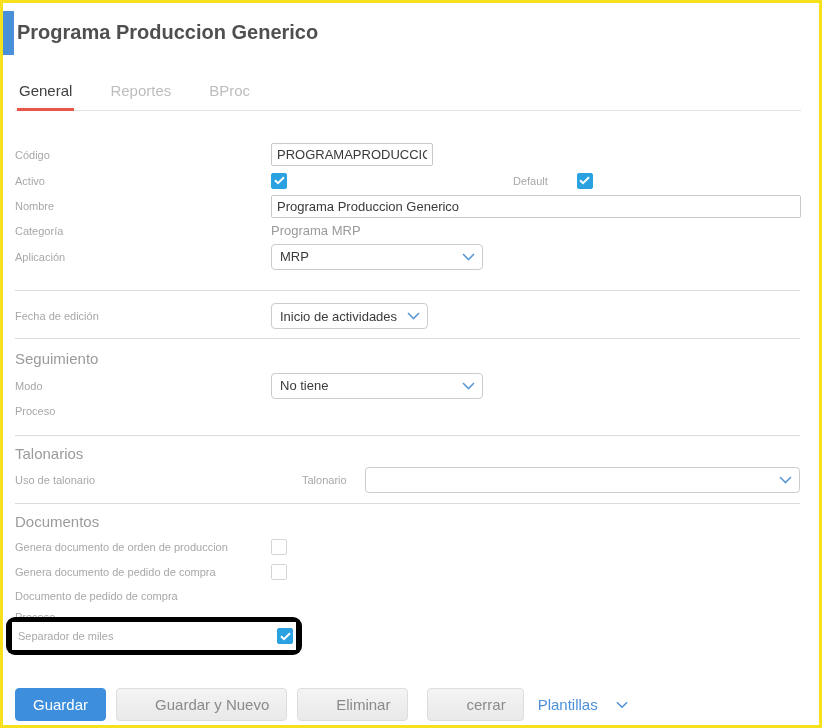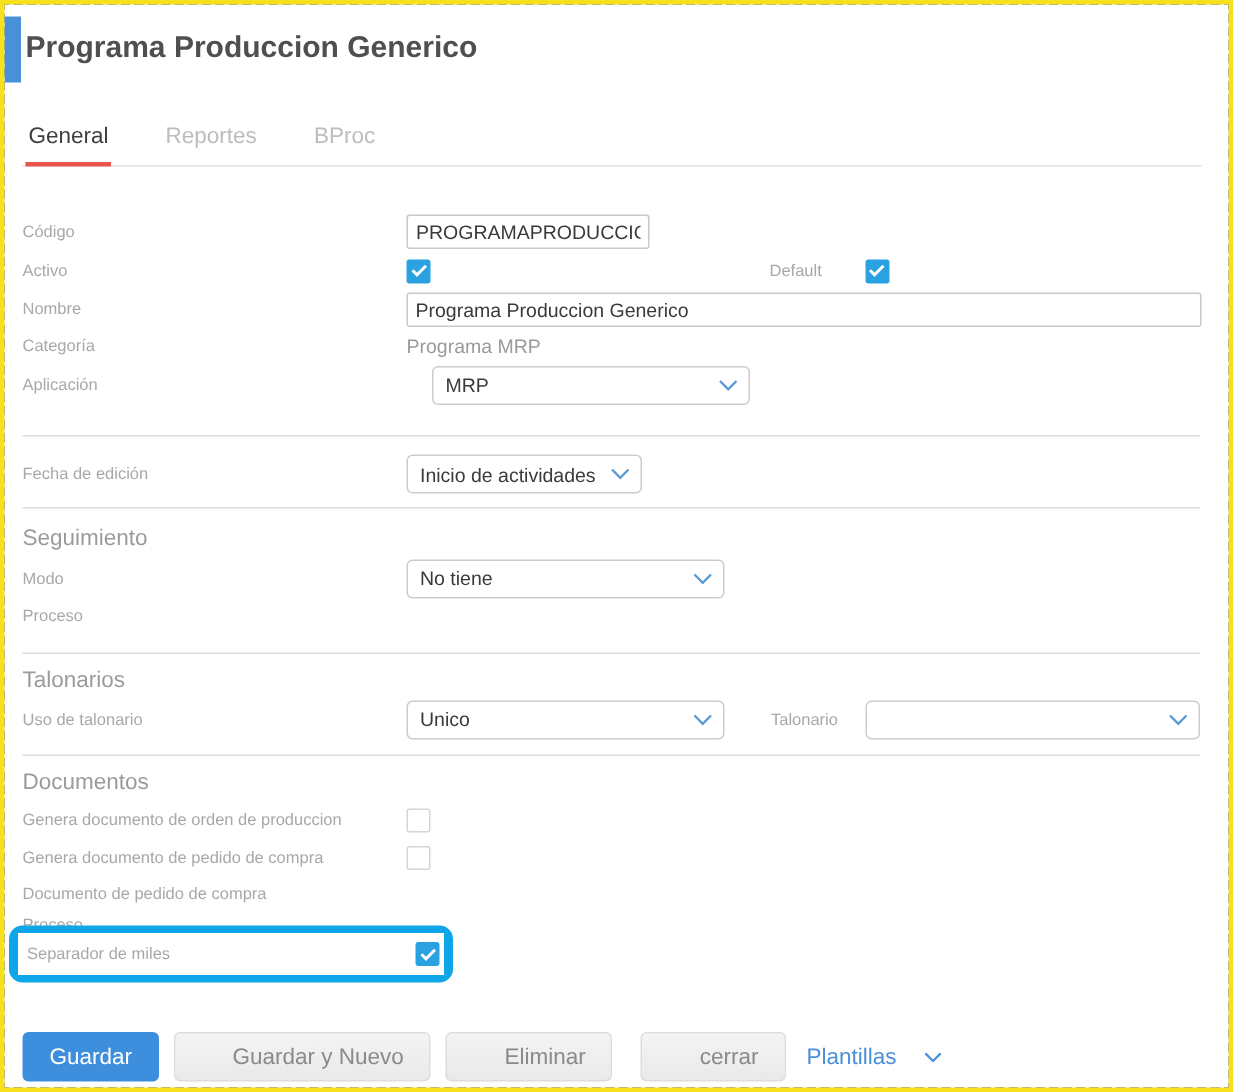"Aplicación" .r-aplicacion { gap: 17px -> none }
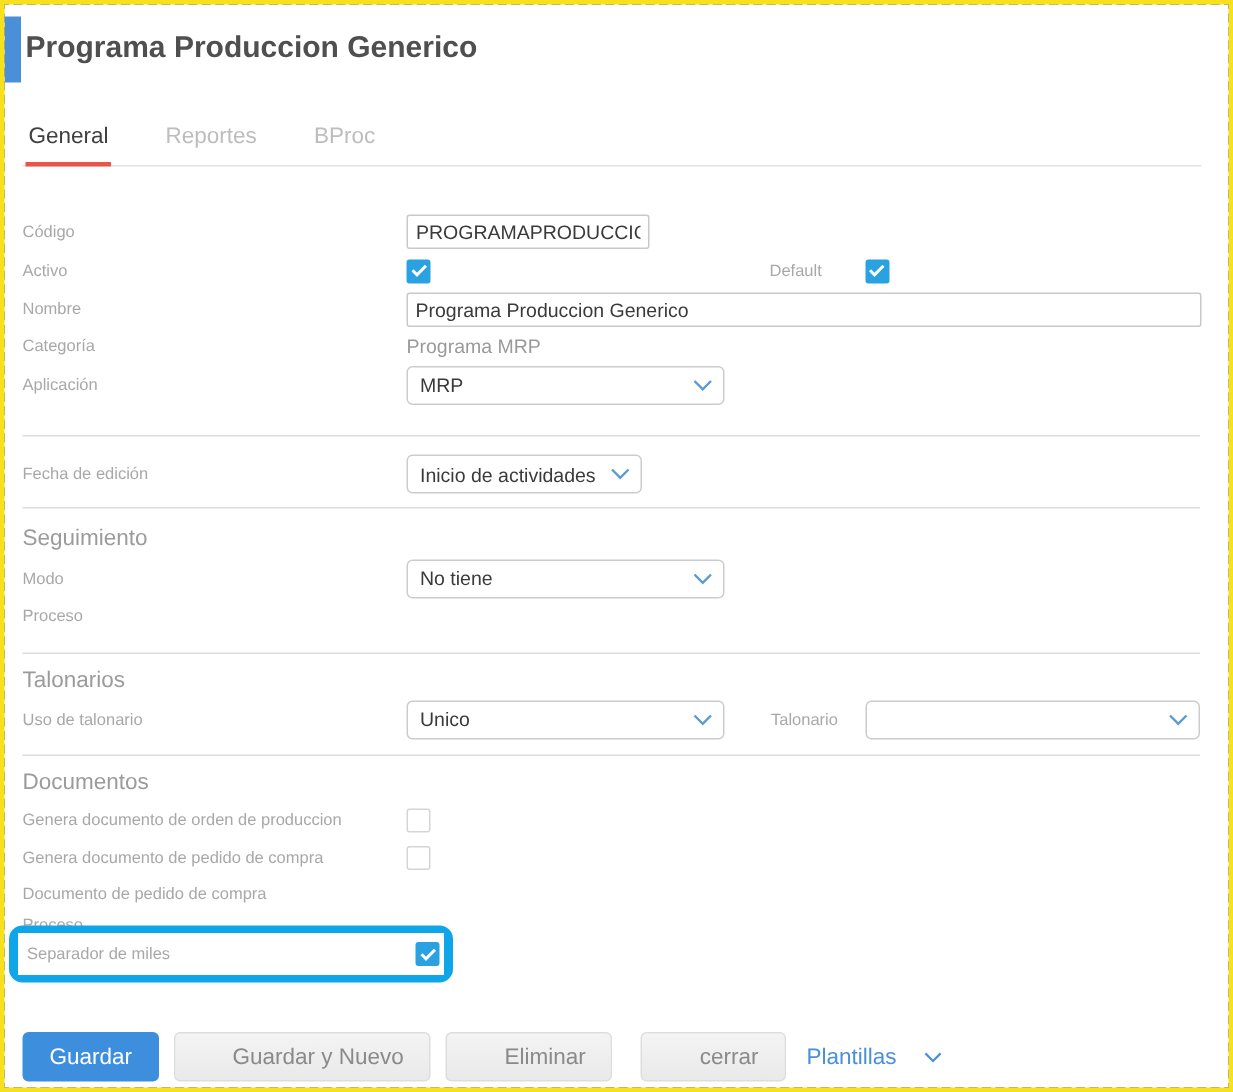"Unico" div.combo { html: <div> <span>Unico</span> <svg> <path></path> </svg> </div> -> none }
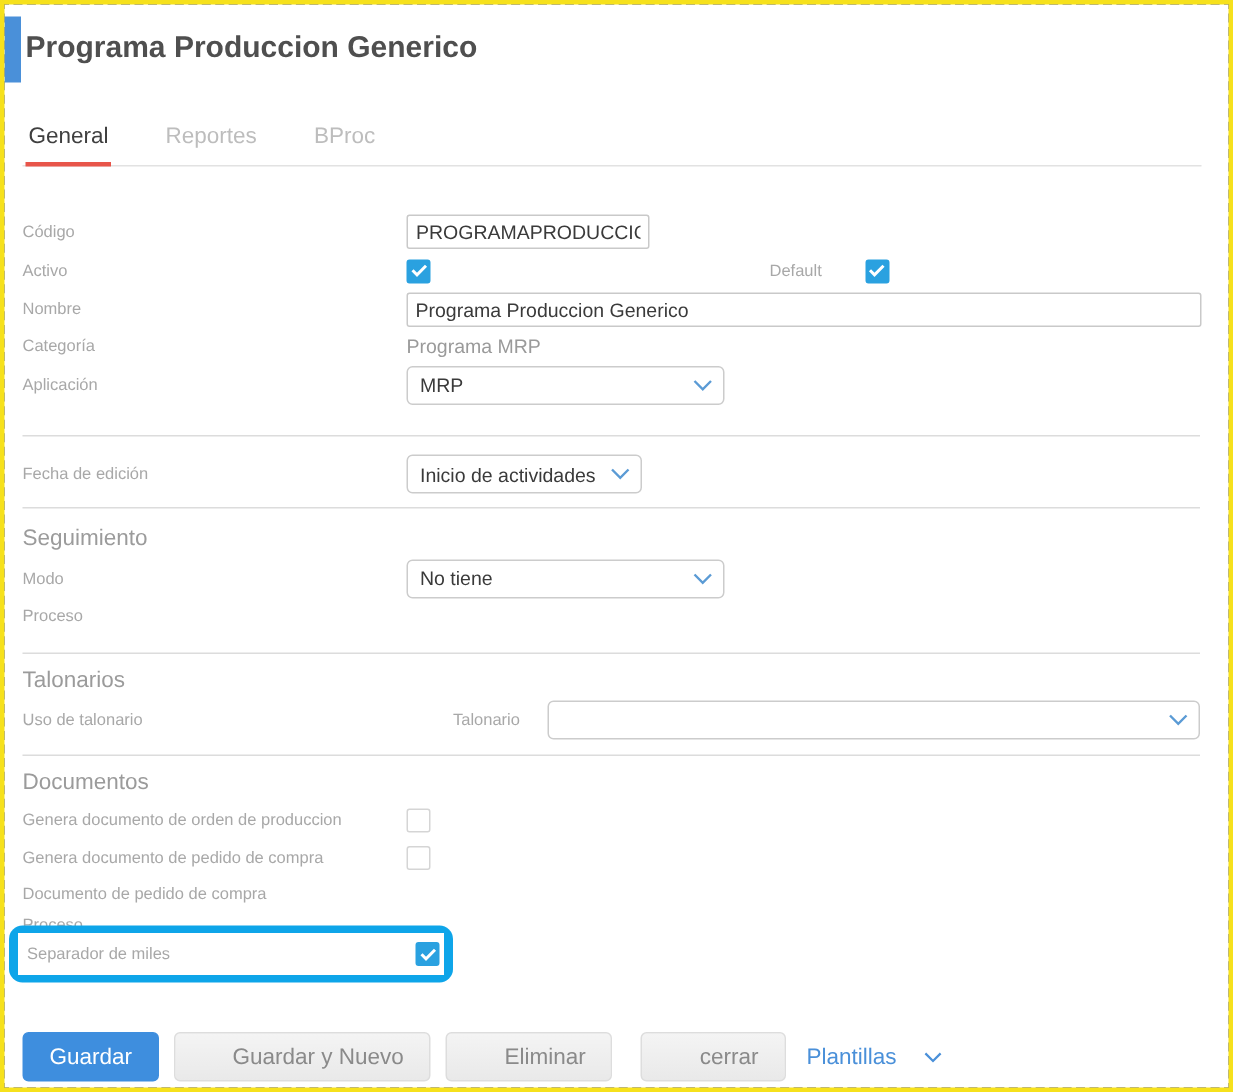"Separador de miles" .red-box { background: #0ea5e9 -> #000000 }
